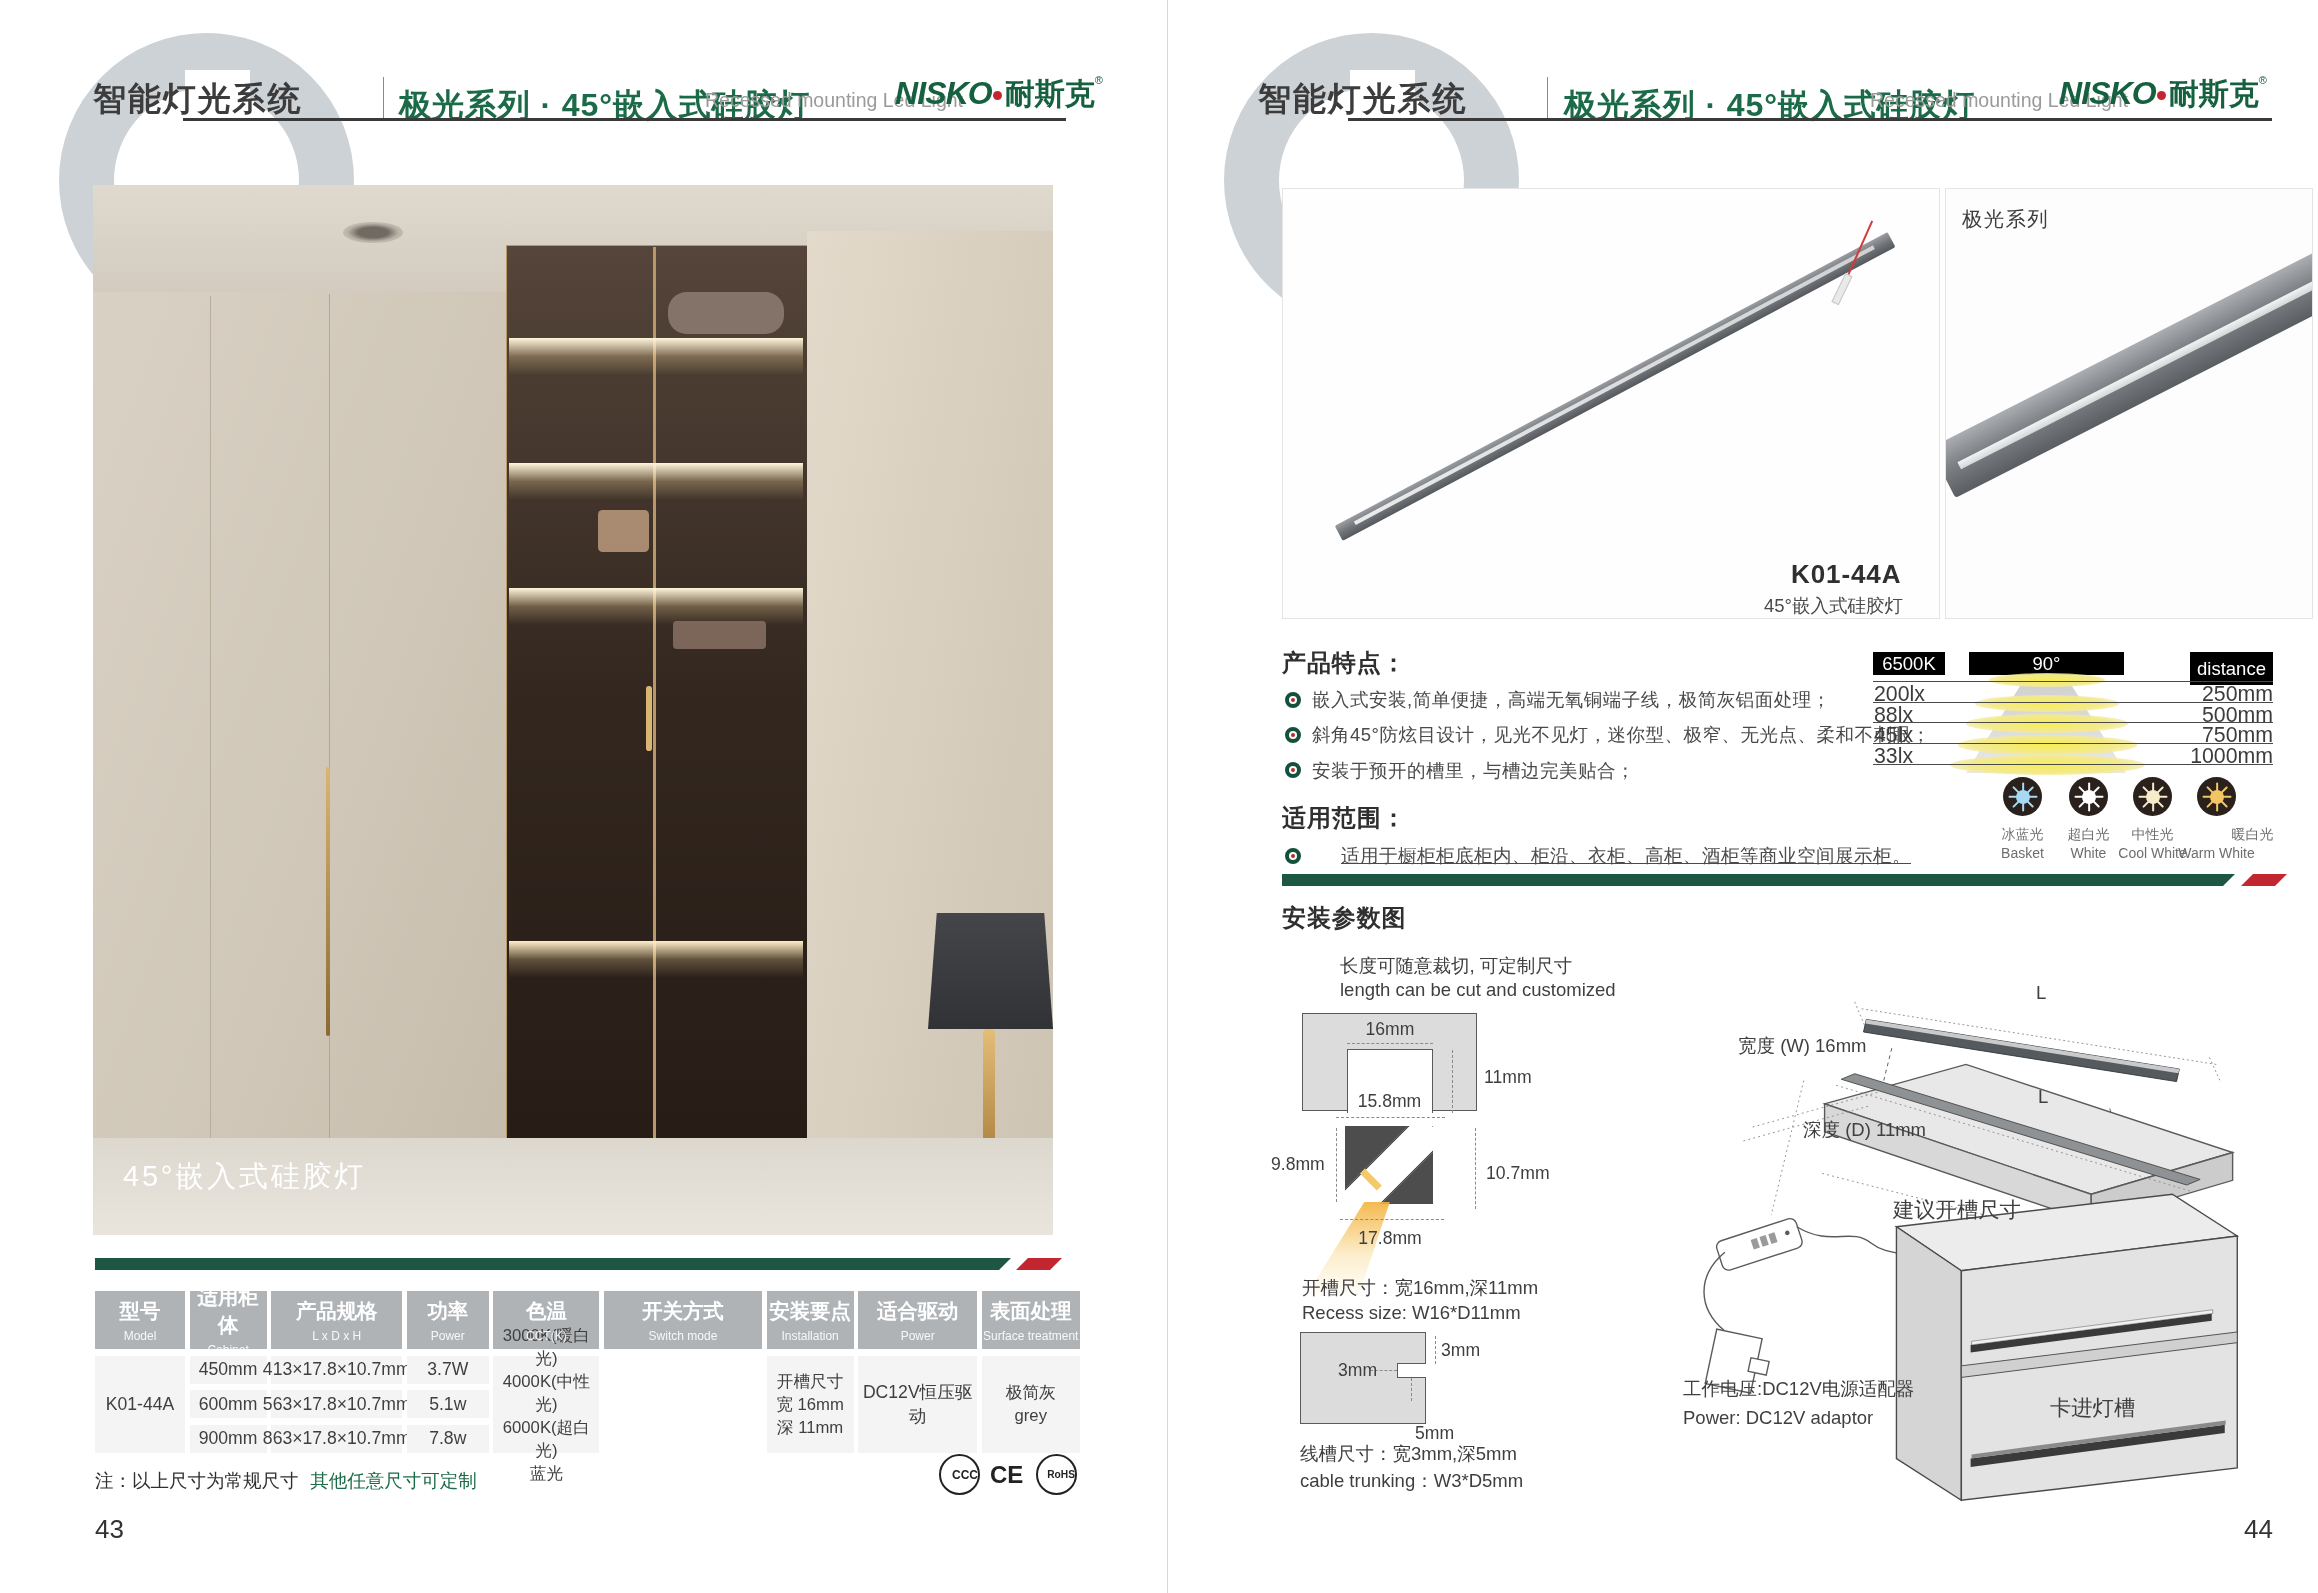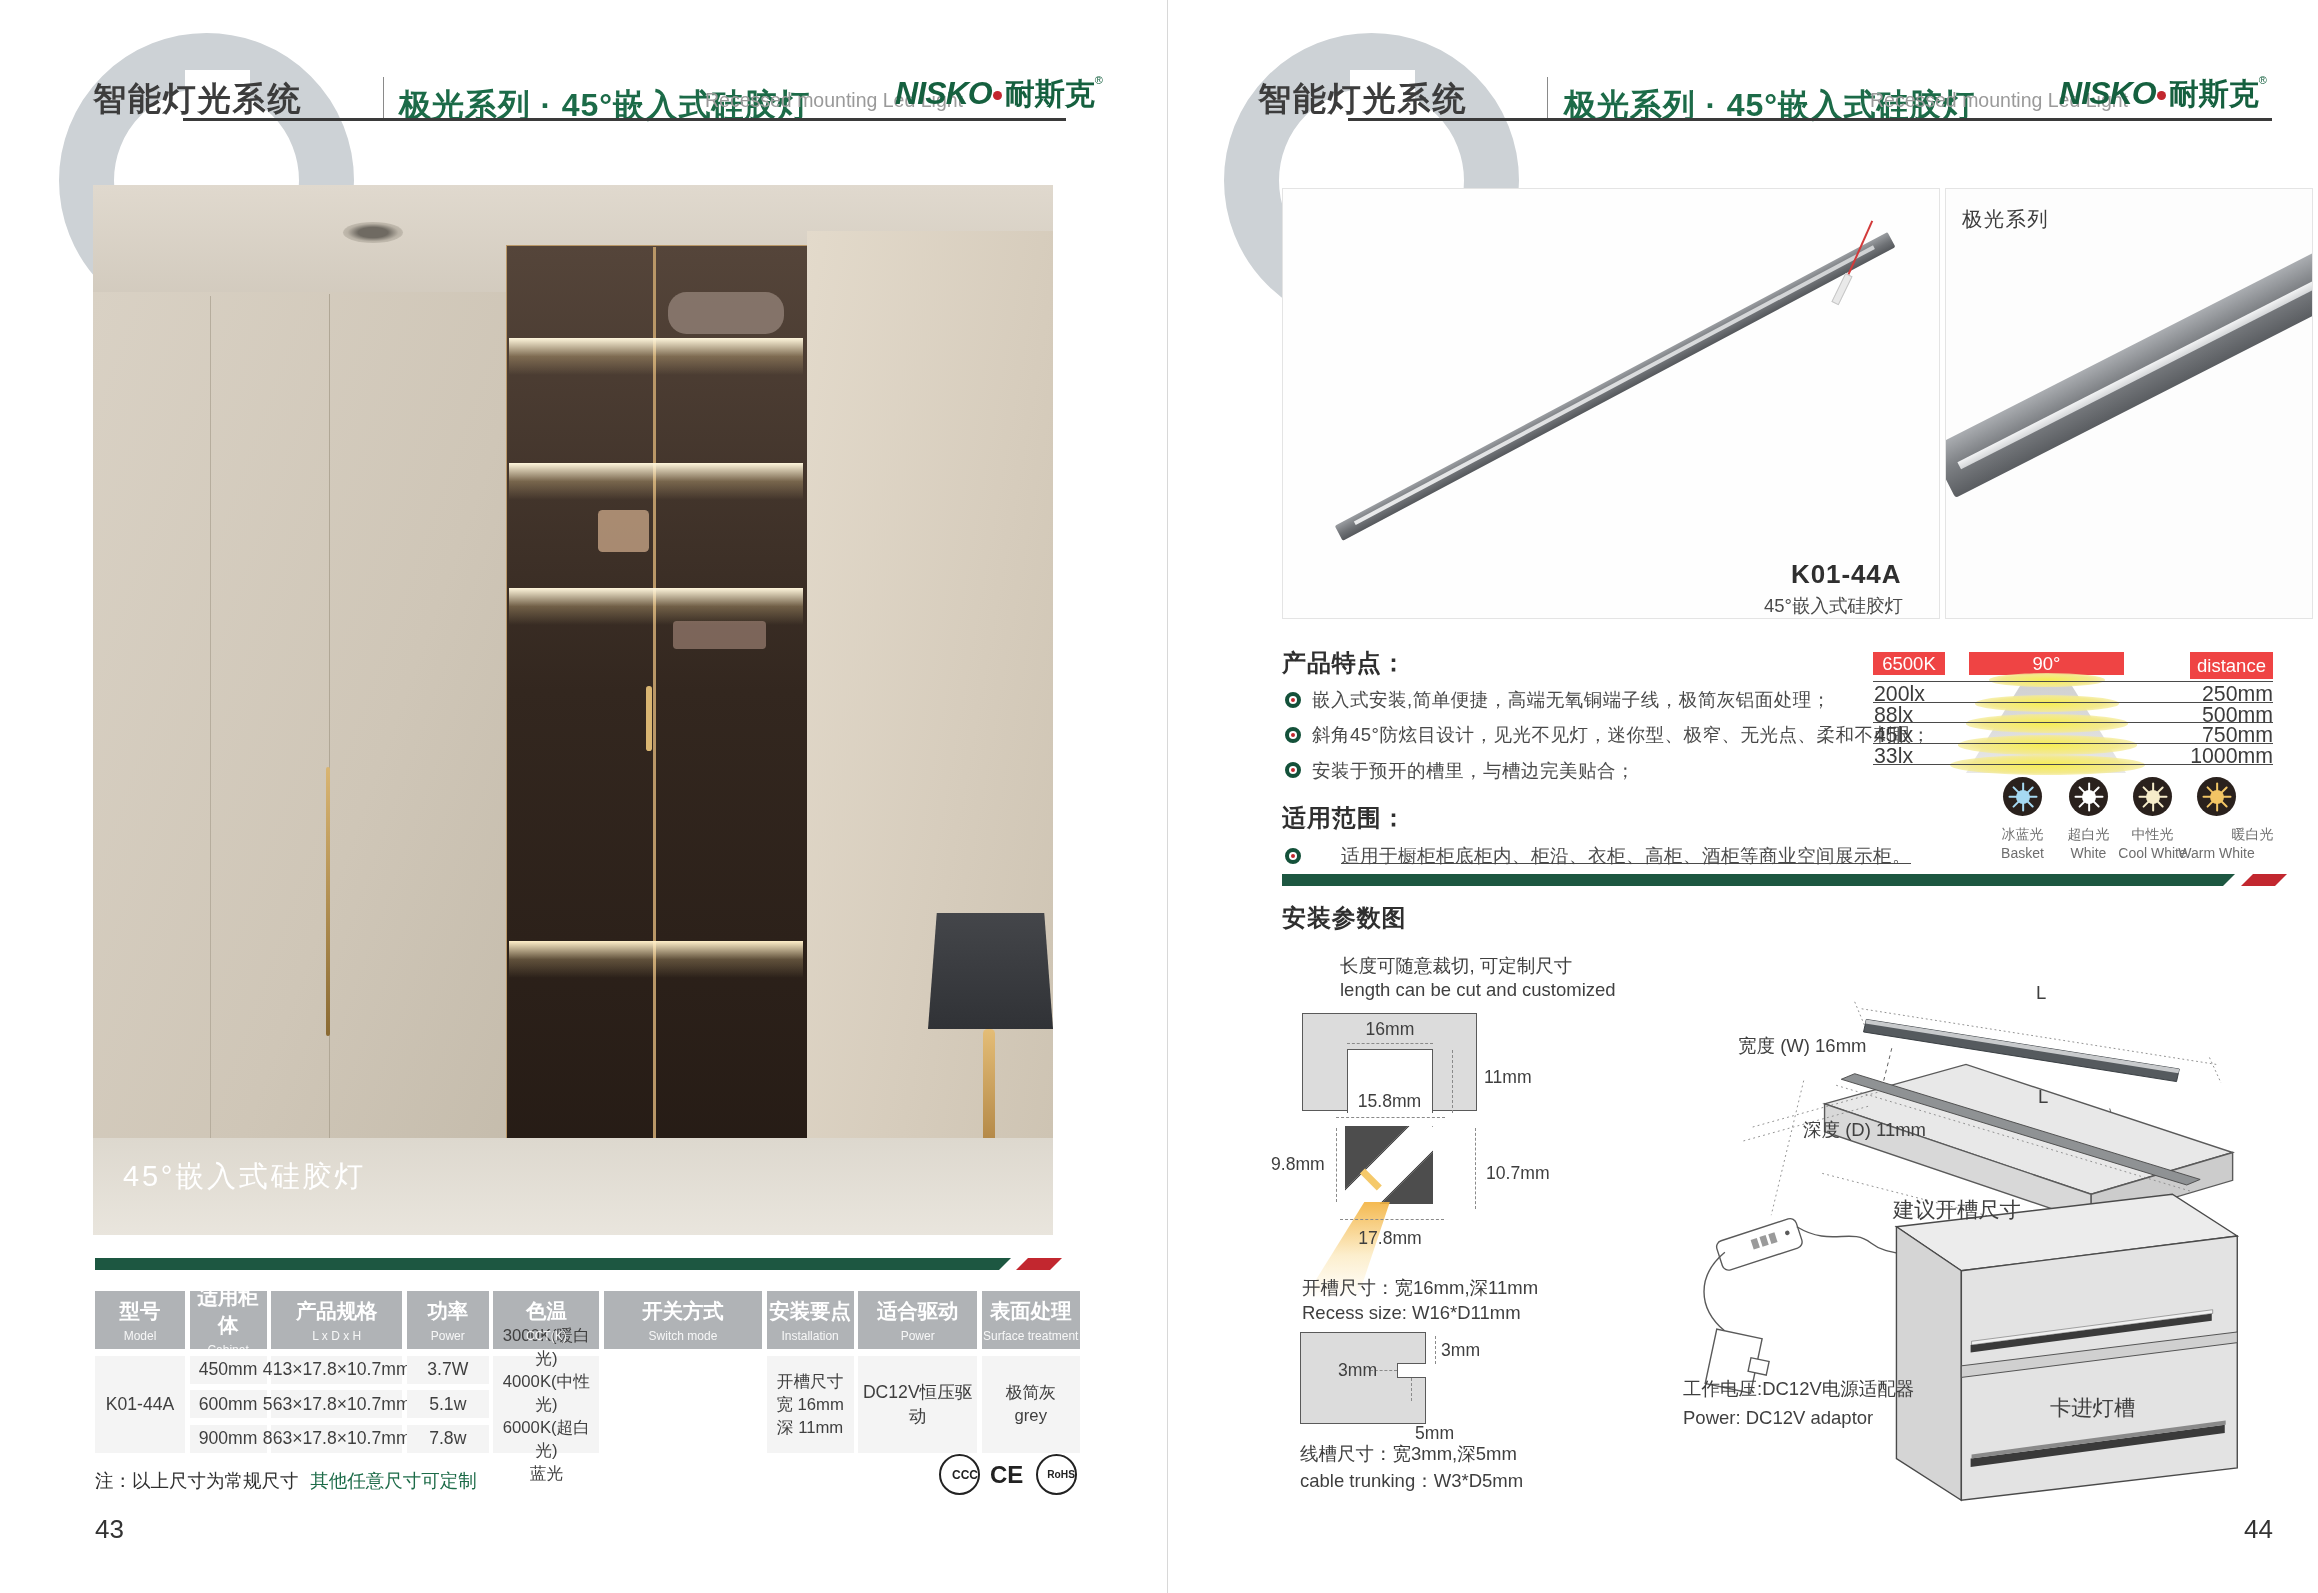"6500K" .ph-box { background: #ef4444 -> #000000 }
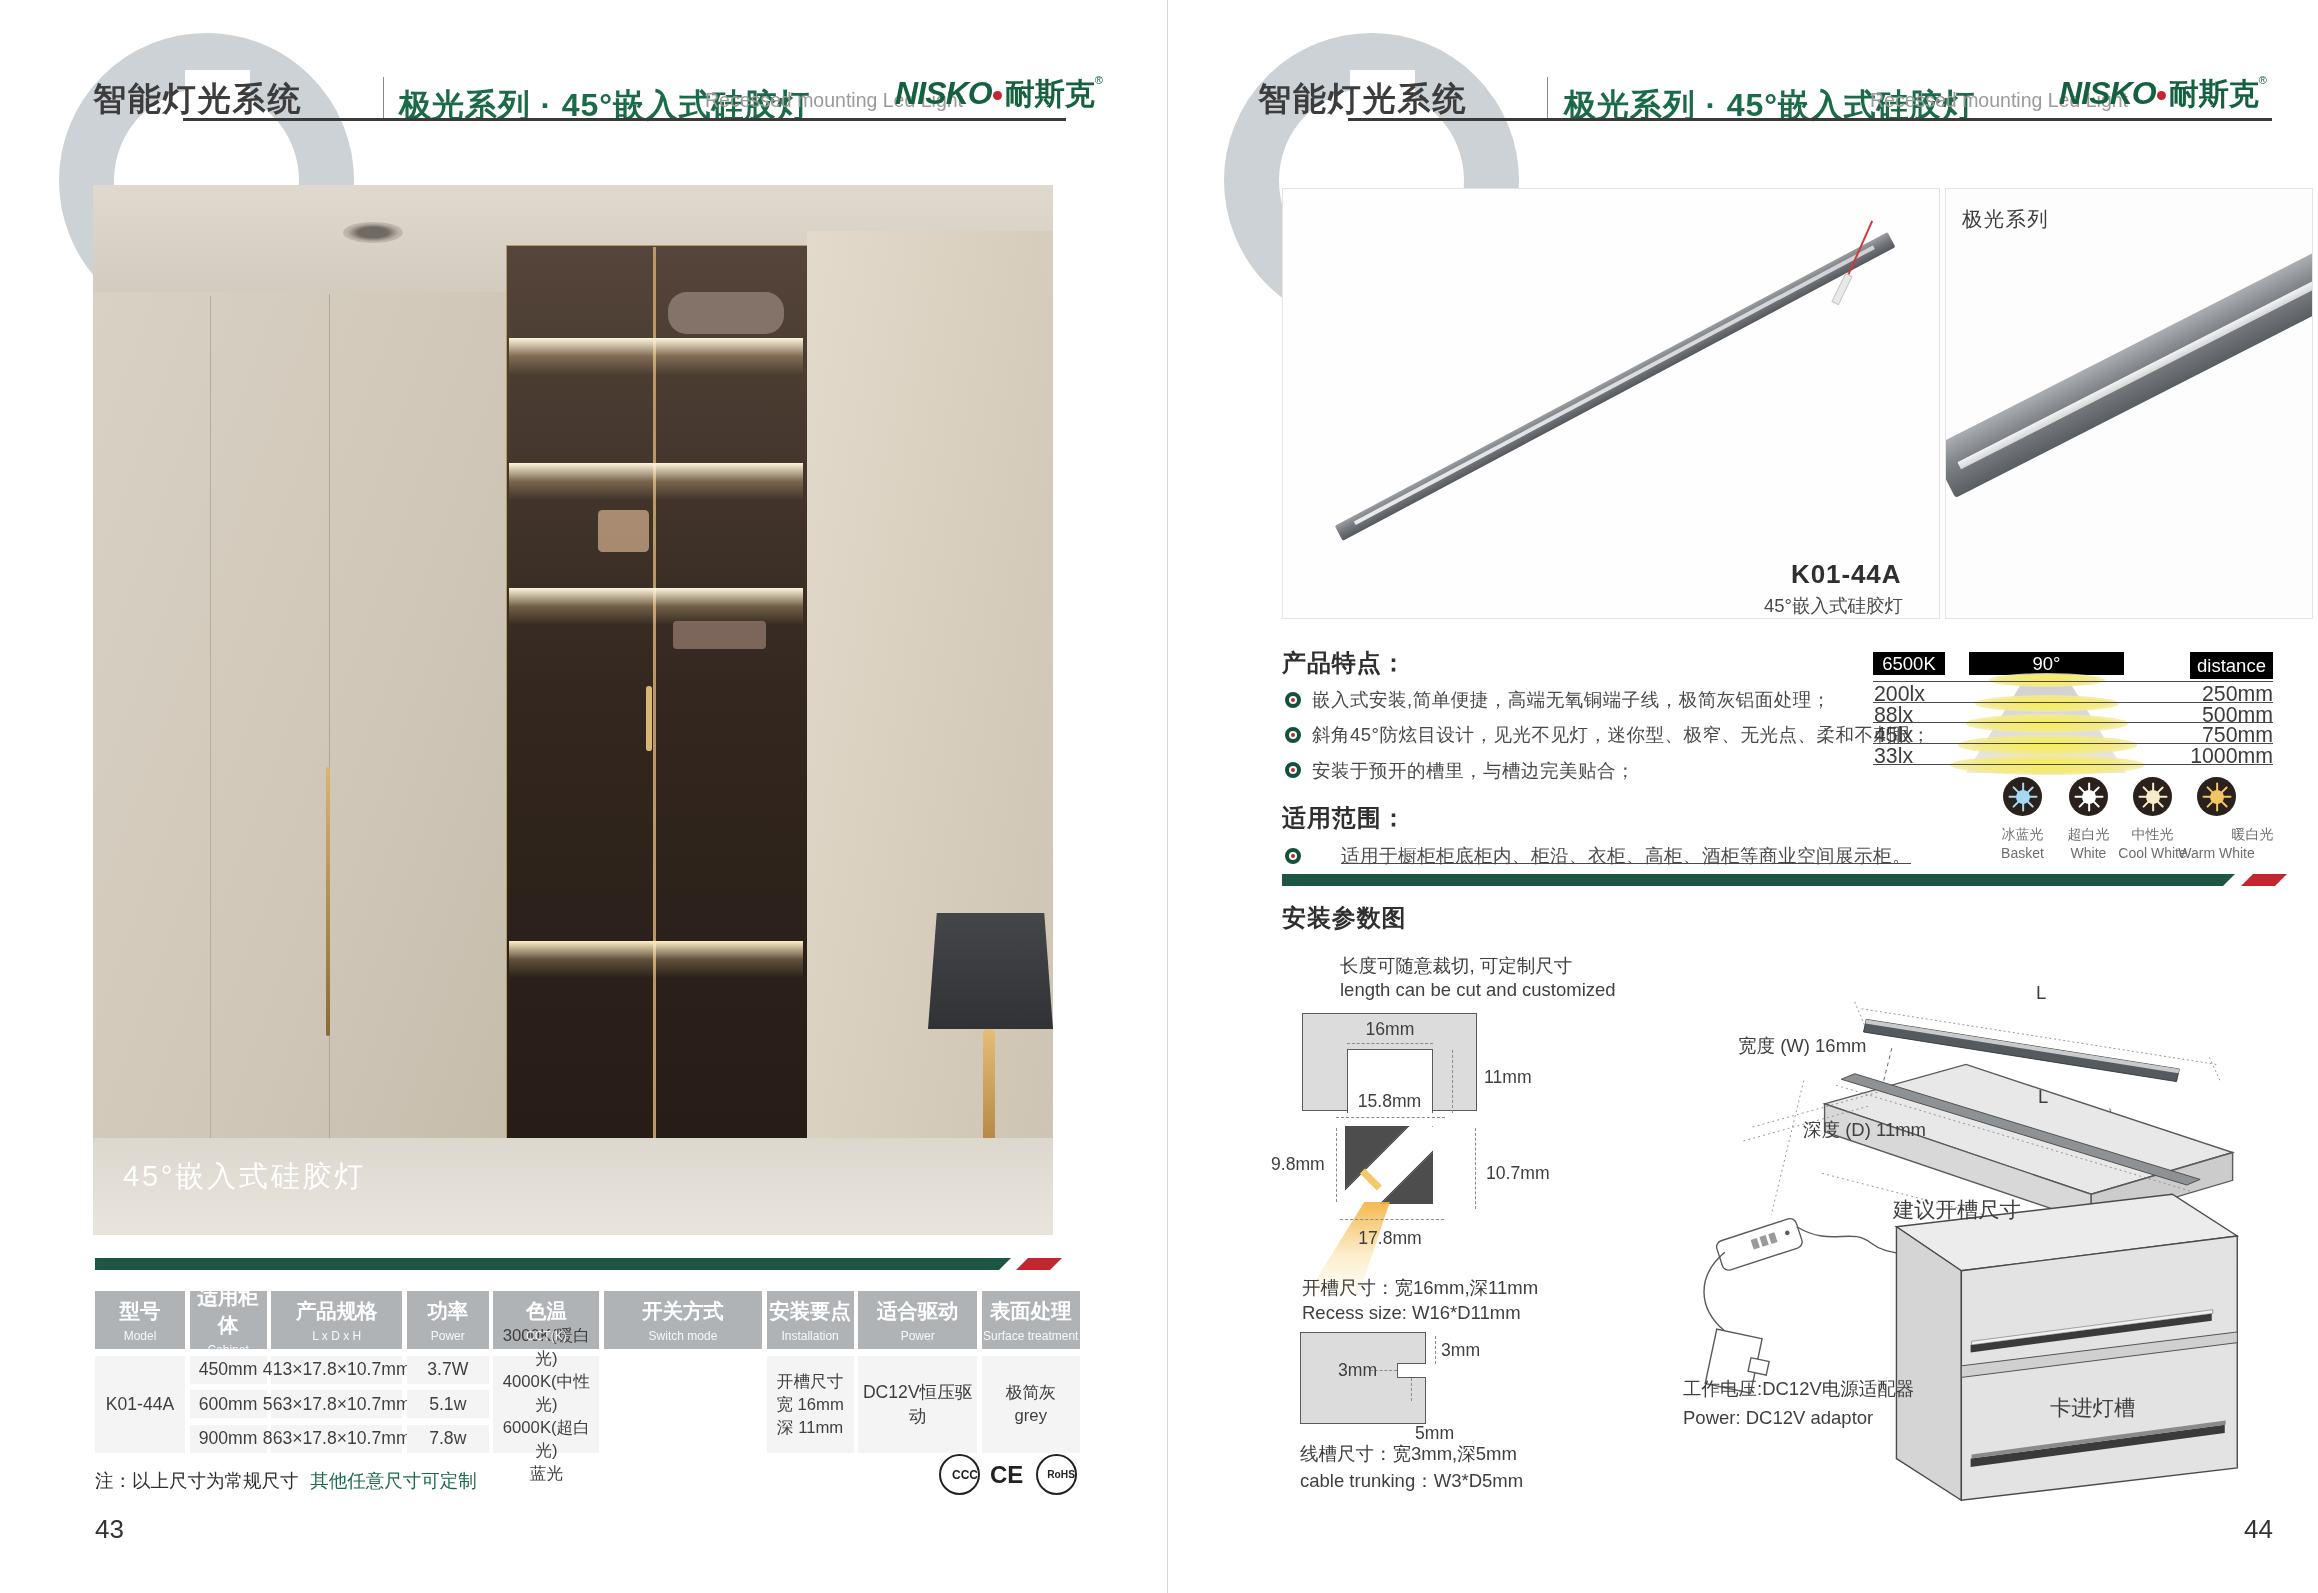"distance" div.ph-box { height: 27px -> 33px }
